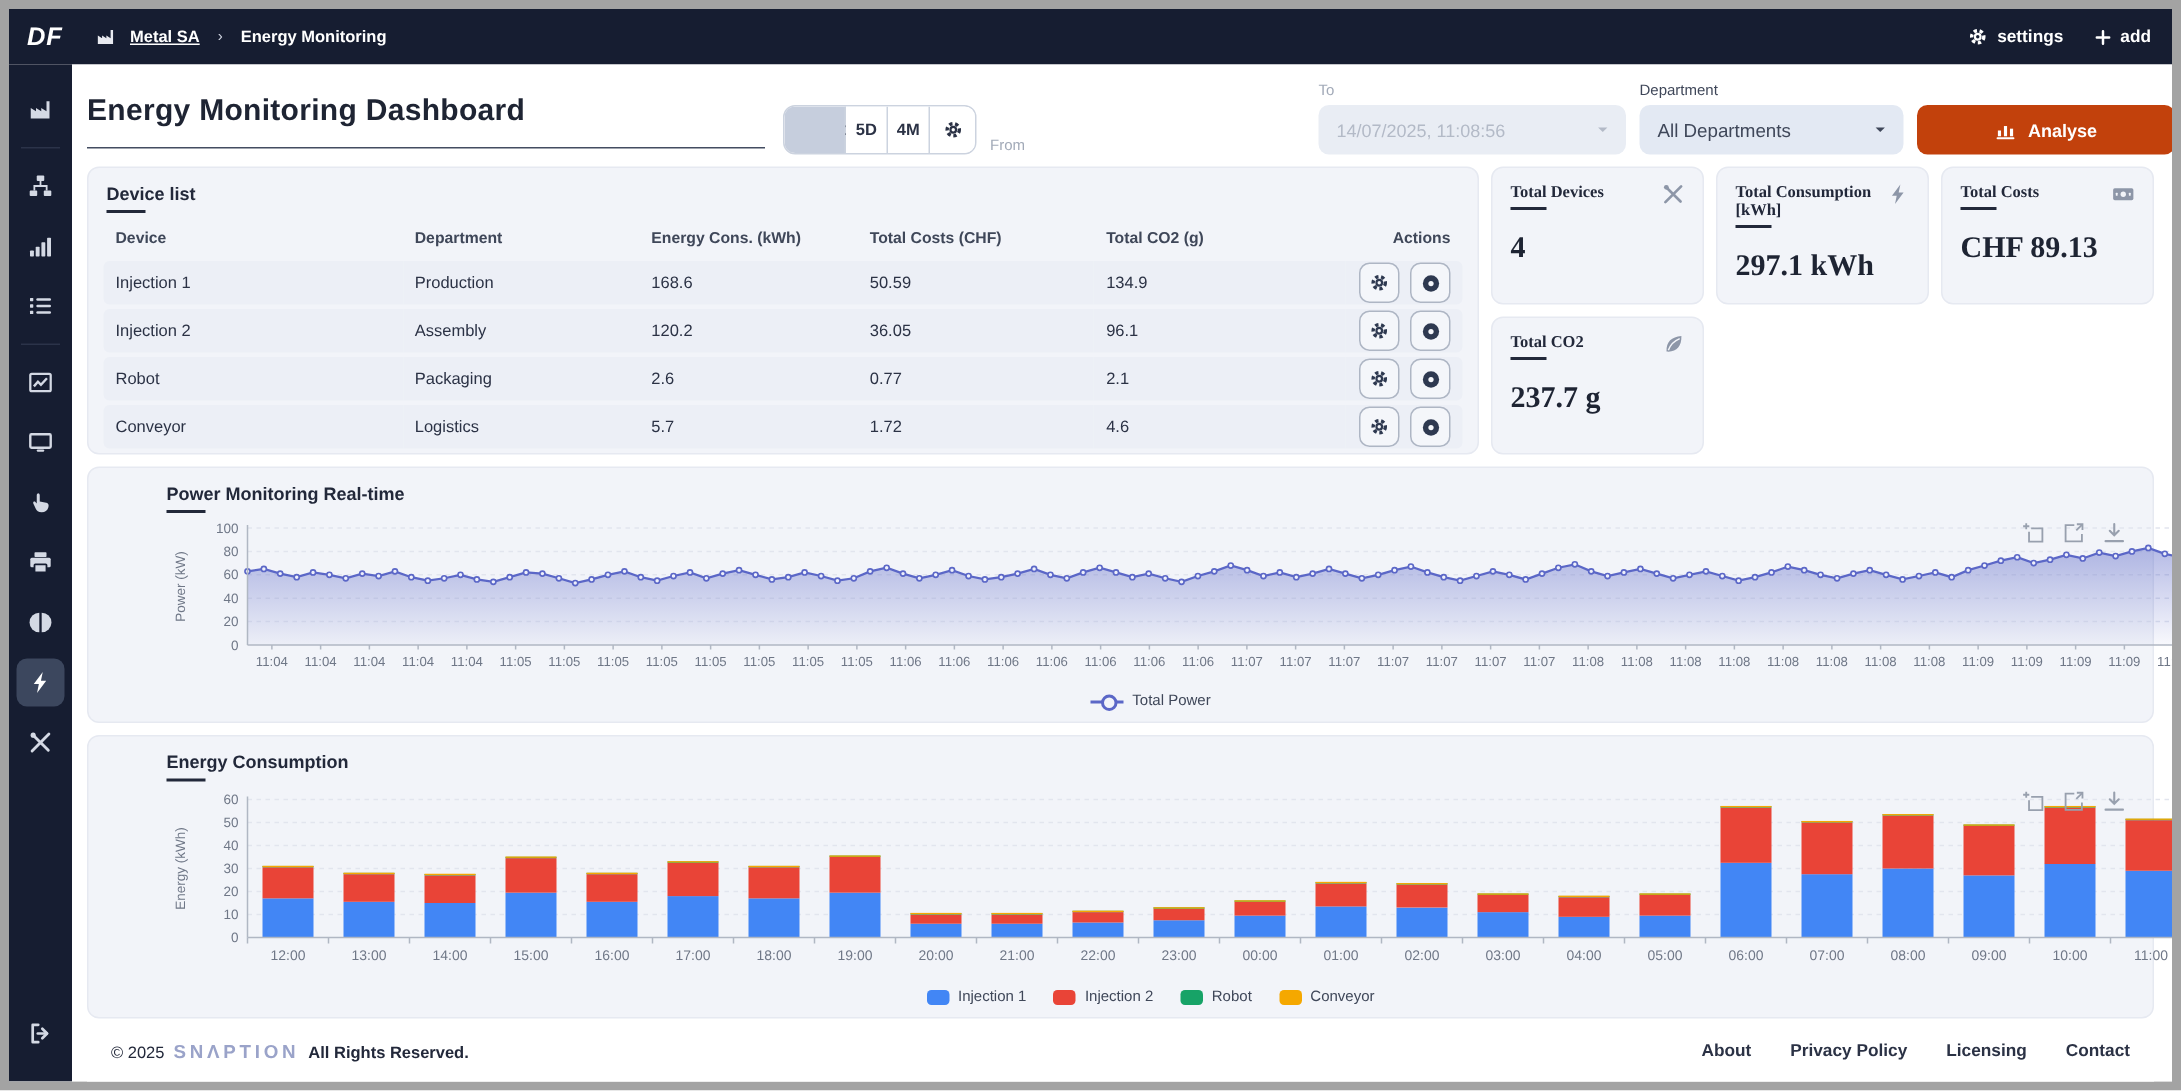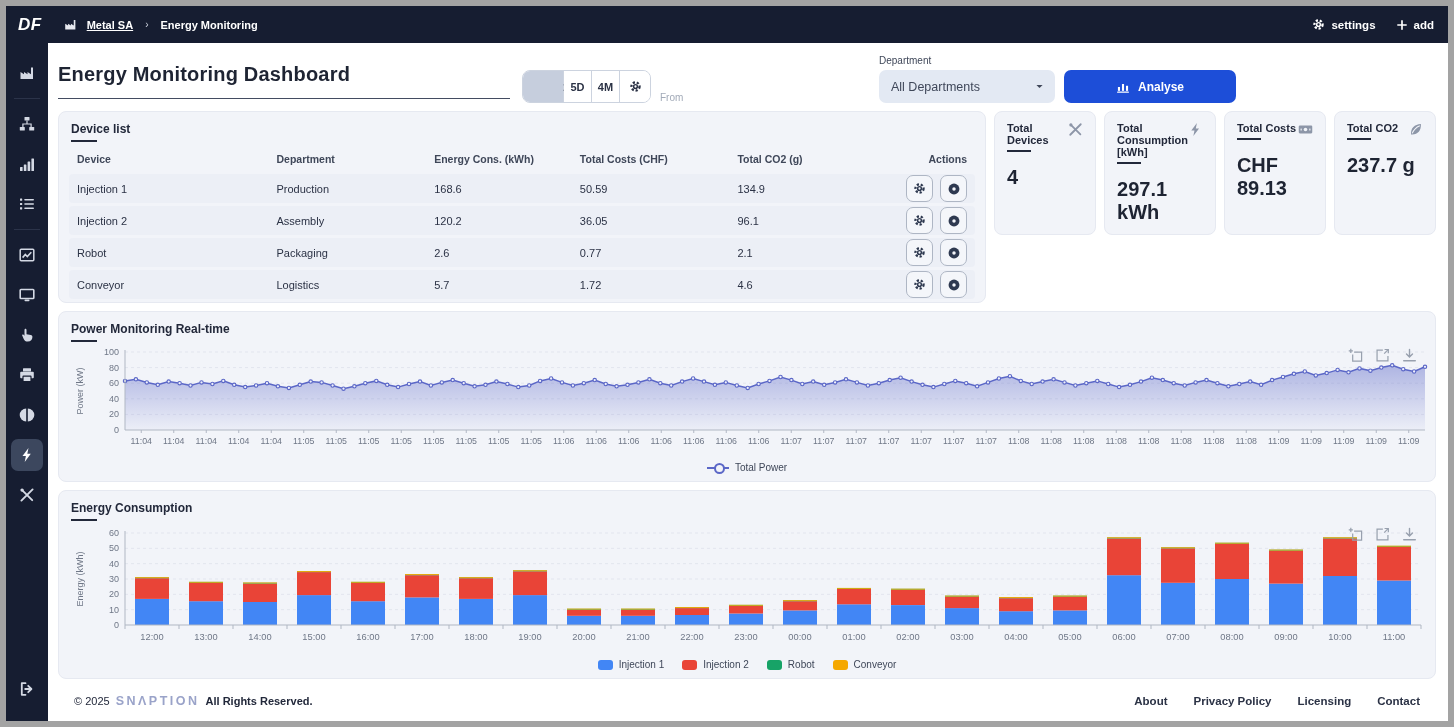"To" div.field { html: none -> <div> <span>To</span> <div> <span>14/07/2025, 11:08:56</span> <span> <svg> <path></path> </svg> </span> </div> </div> }
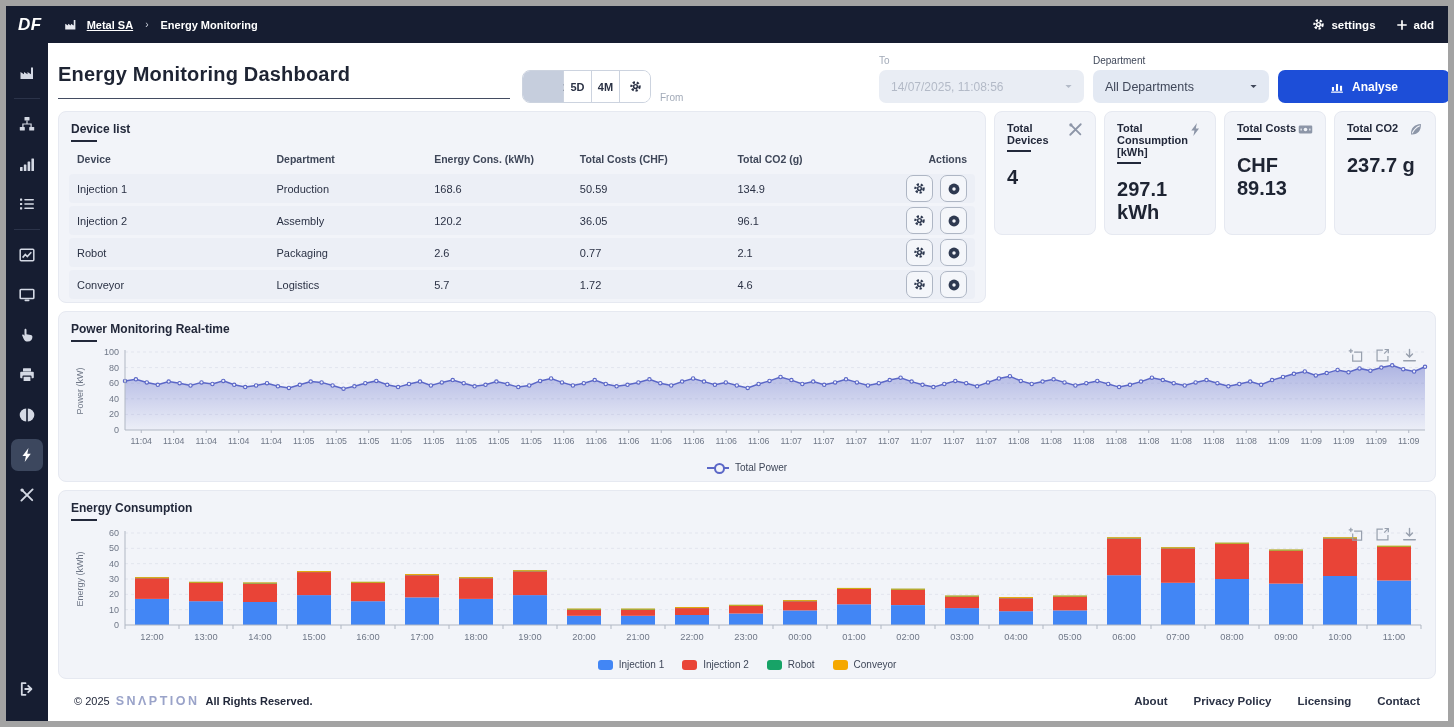"Analyse" .analyse-btn { background: #1d4ed8 -> #c2410c }
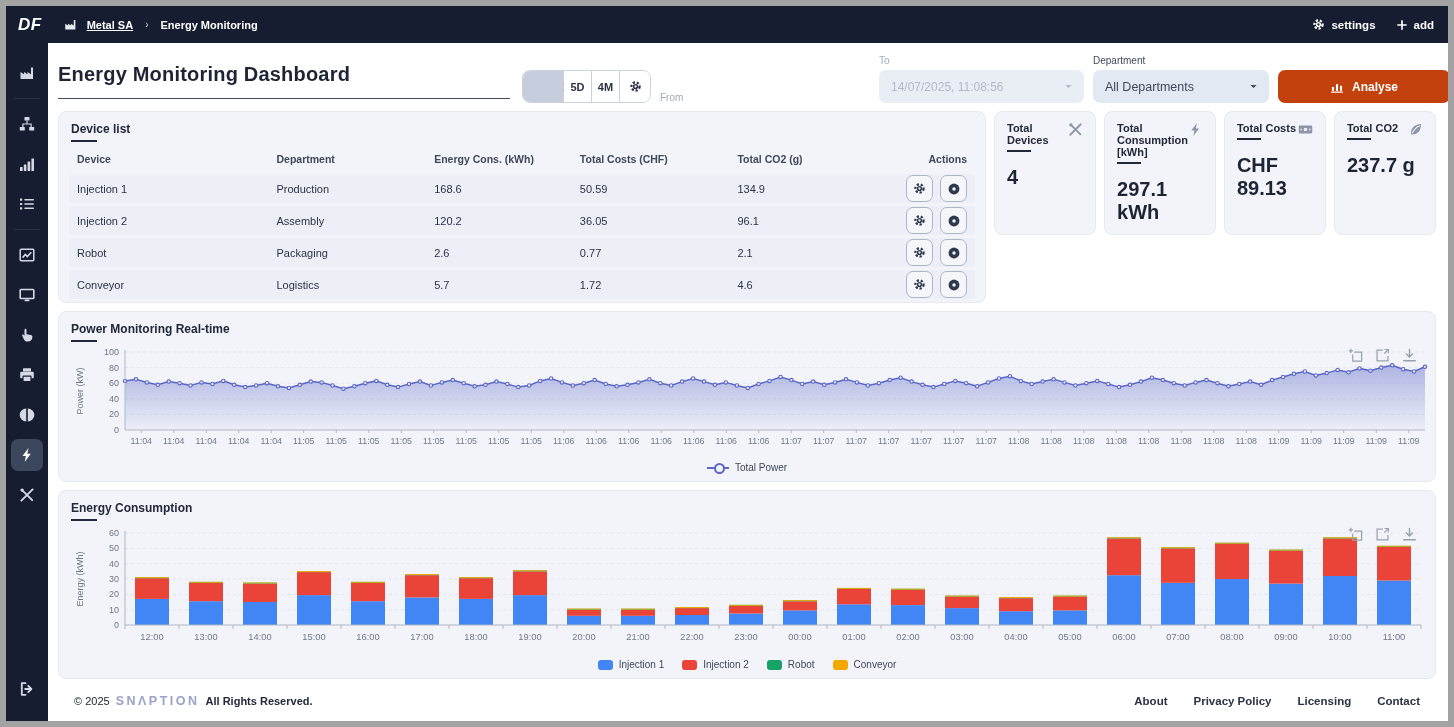"Total Devices" .stats-grid { font-family: none -> Liberation Serif, serif; grid-template-columns: 1fr 1fr 1fr 1fr -> 1fr 1fr 1fr }
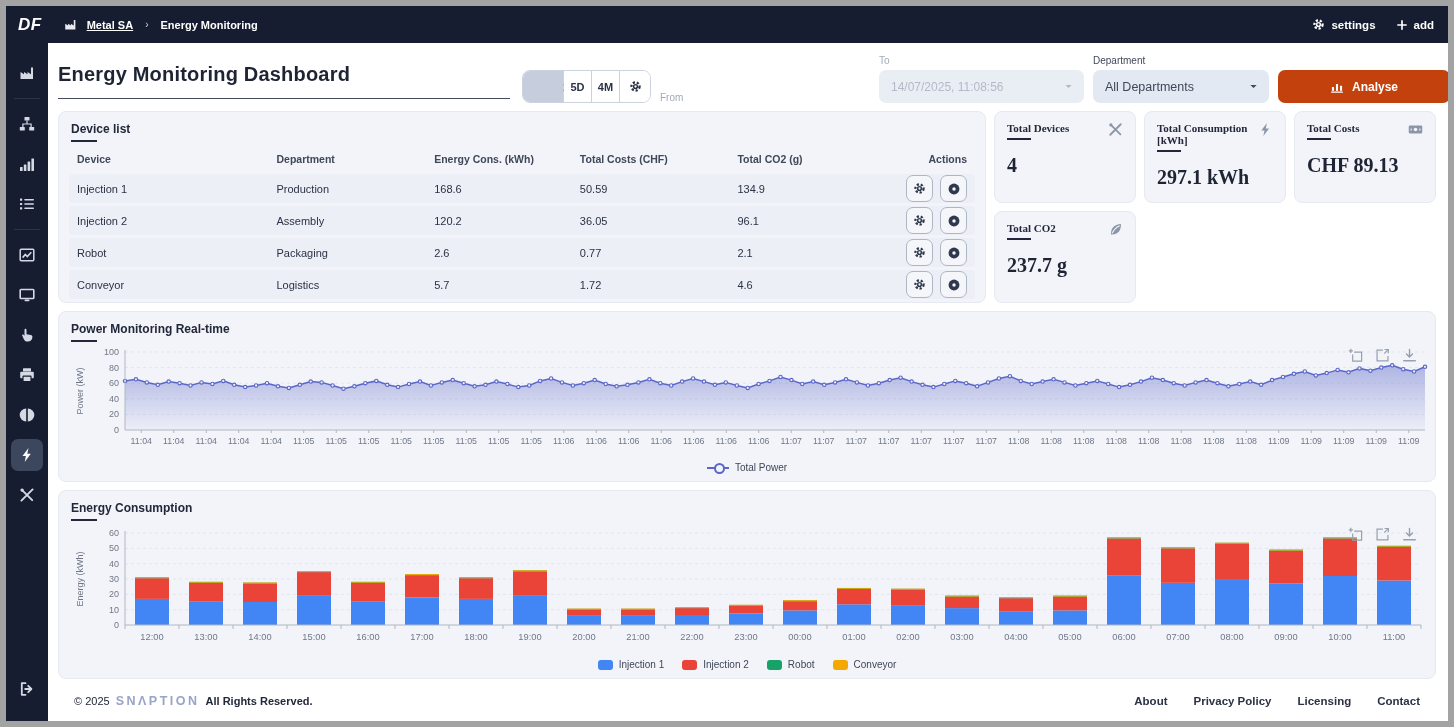"Power Monitoring Real-time" .chart-panel { padding-left: none -> 40px }
